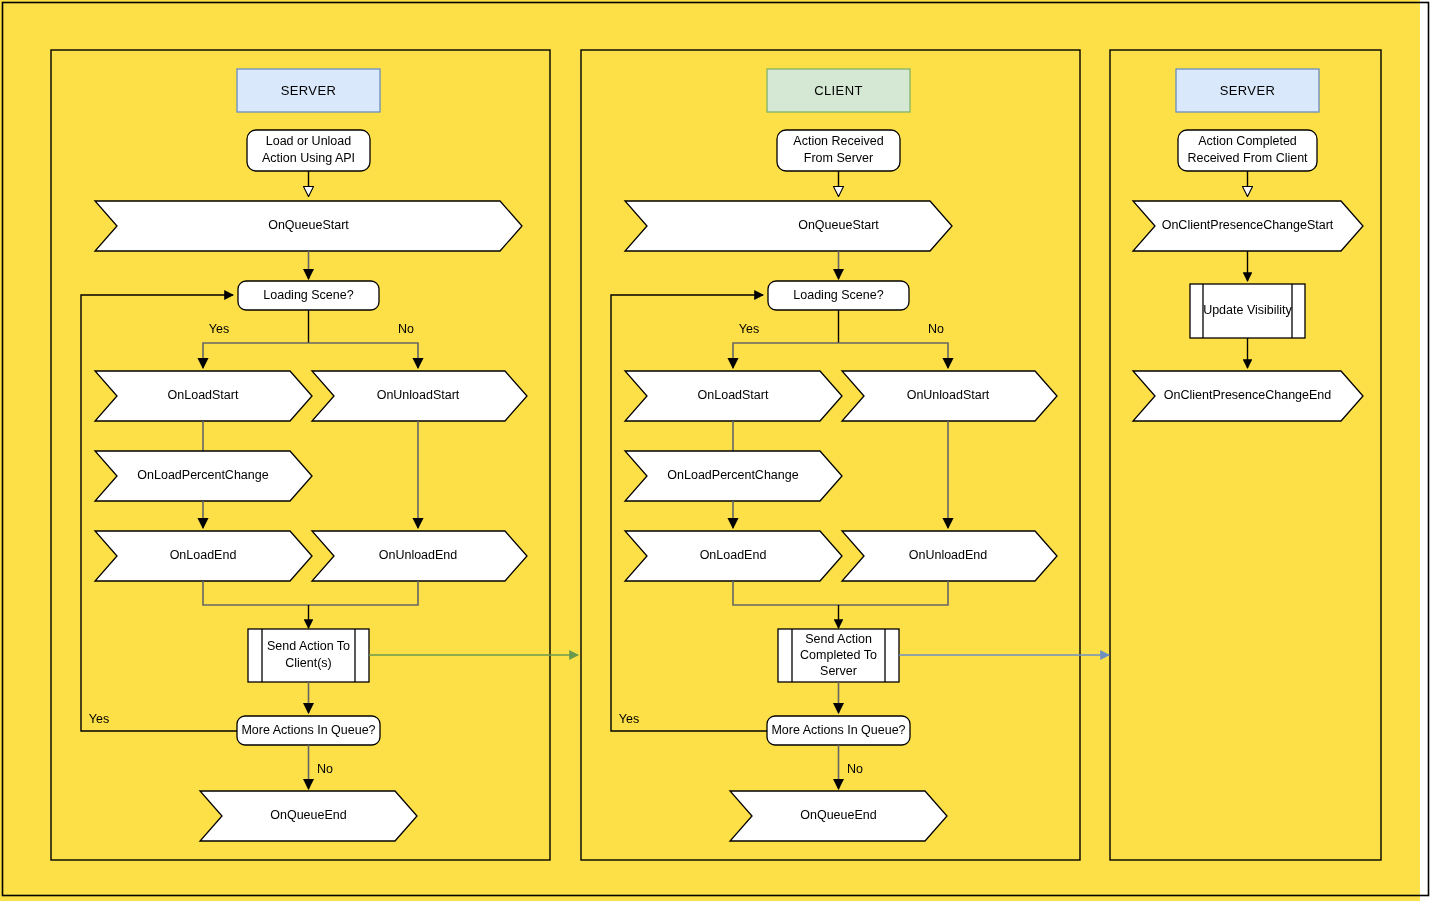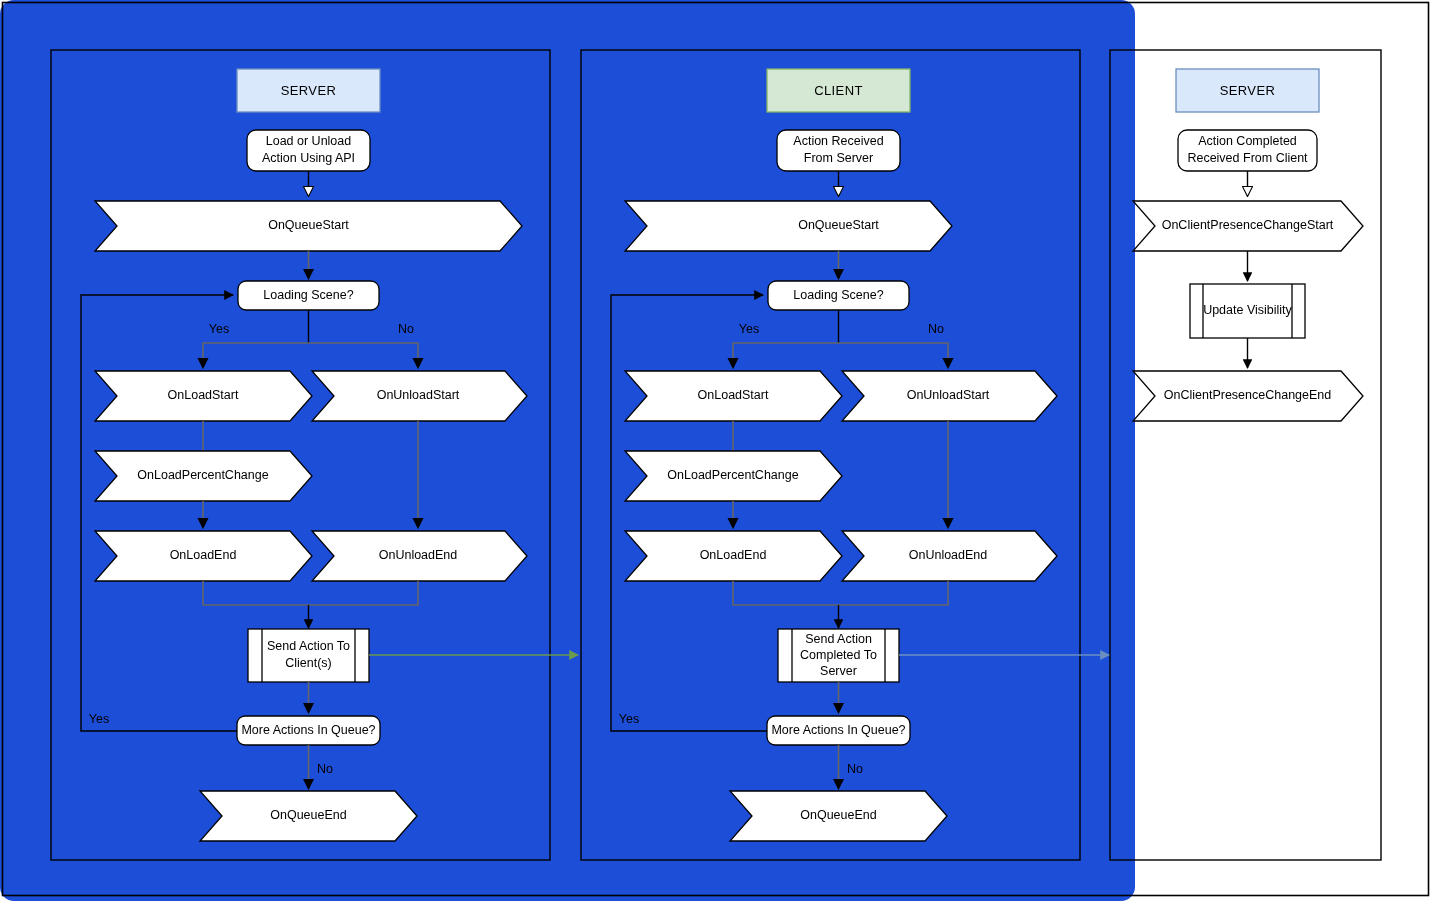"SERVER" #canvas { background: #1d4ed8 -> #fde047; border-radius: 14px -> none; width: 1135px -> 1420px }
